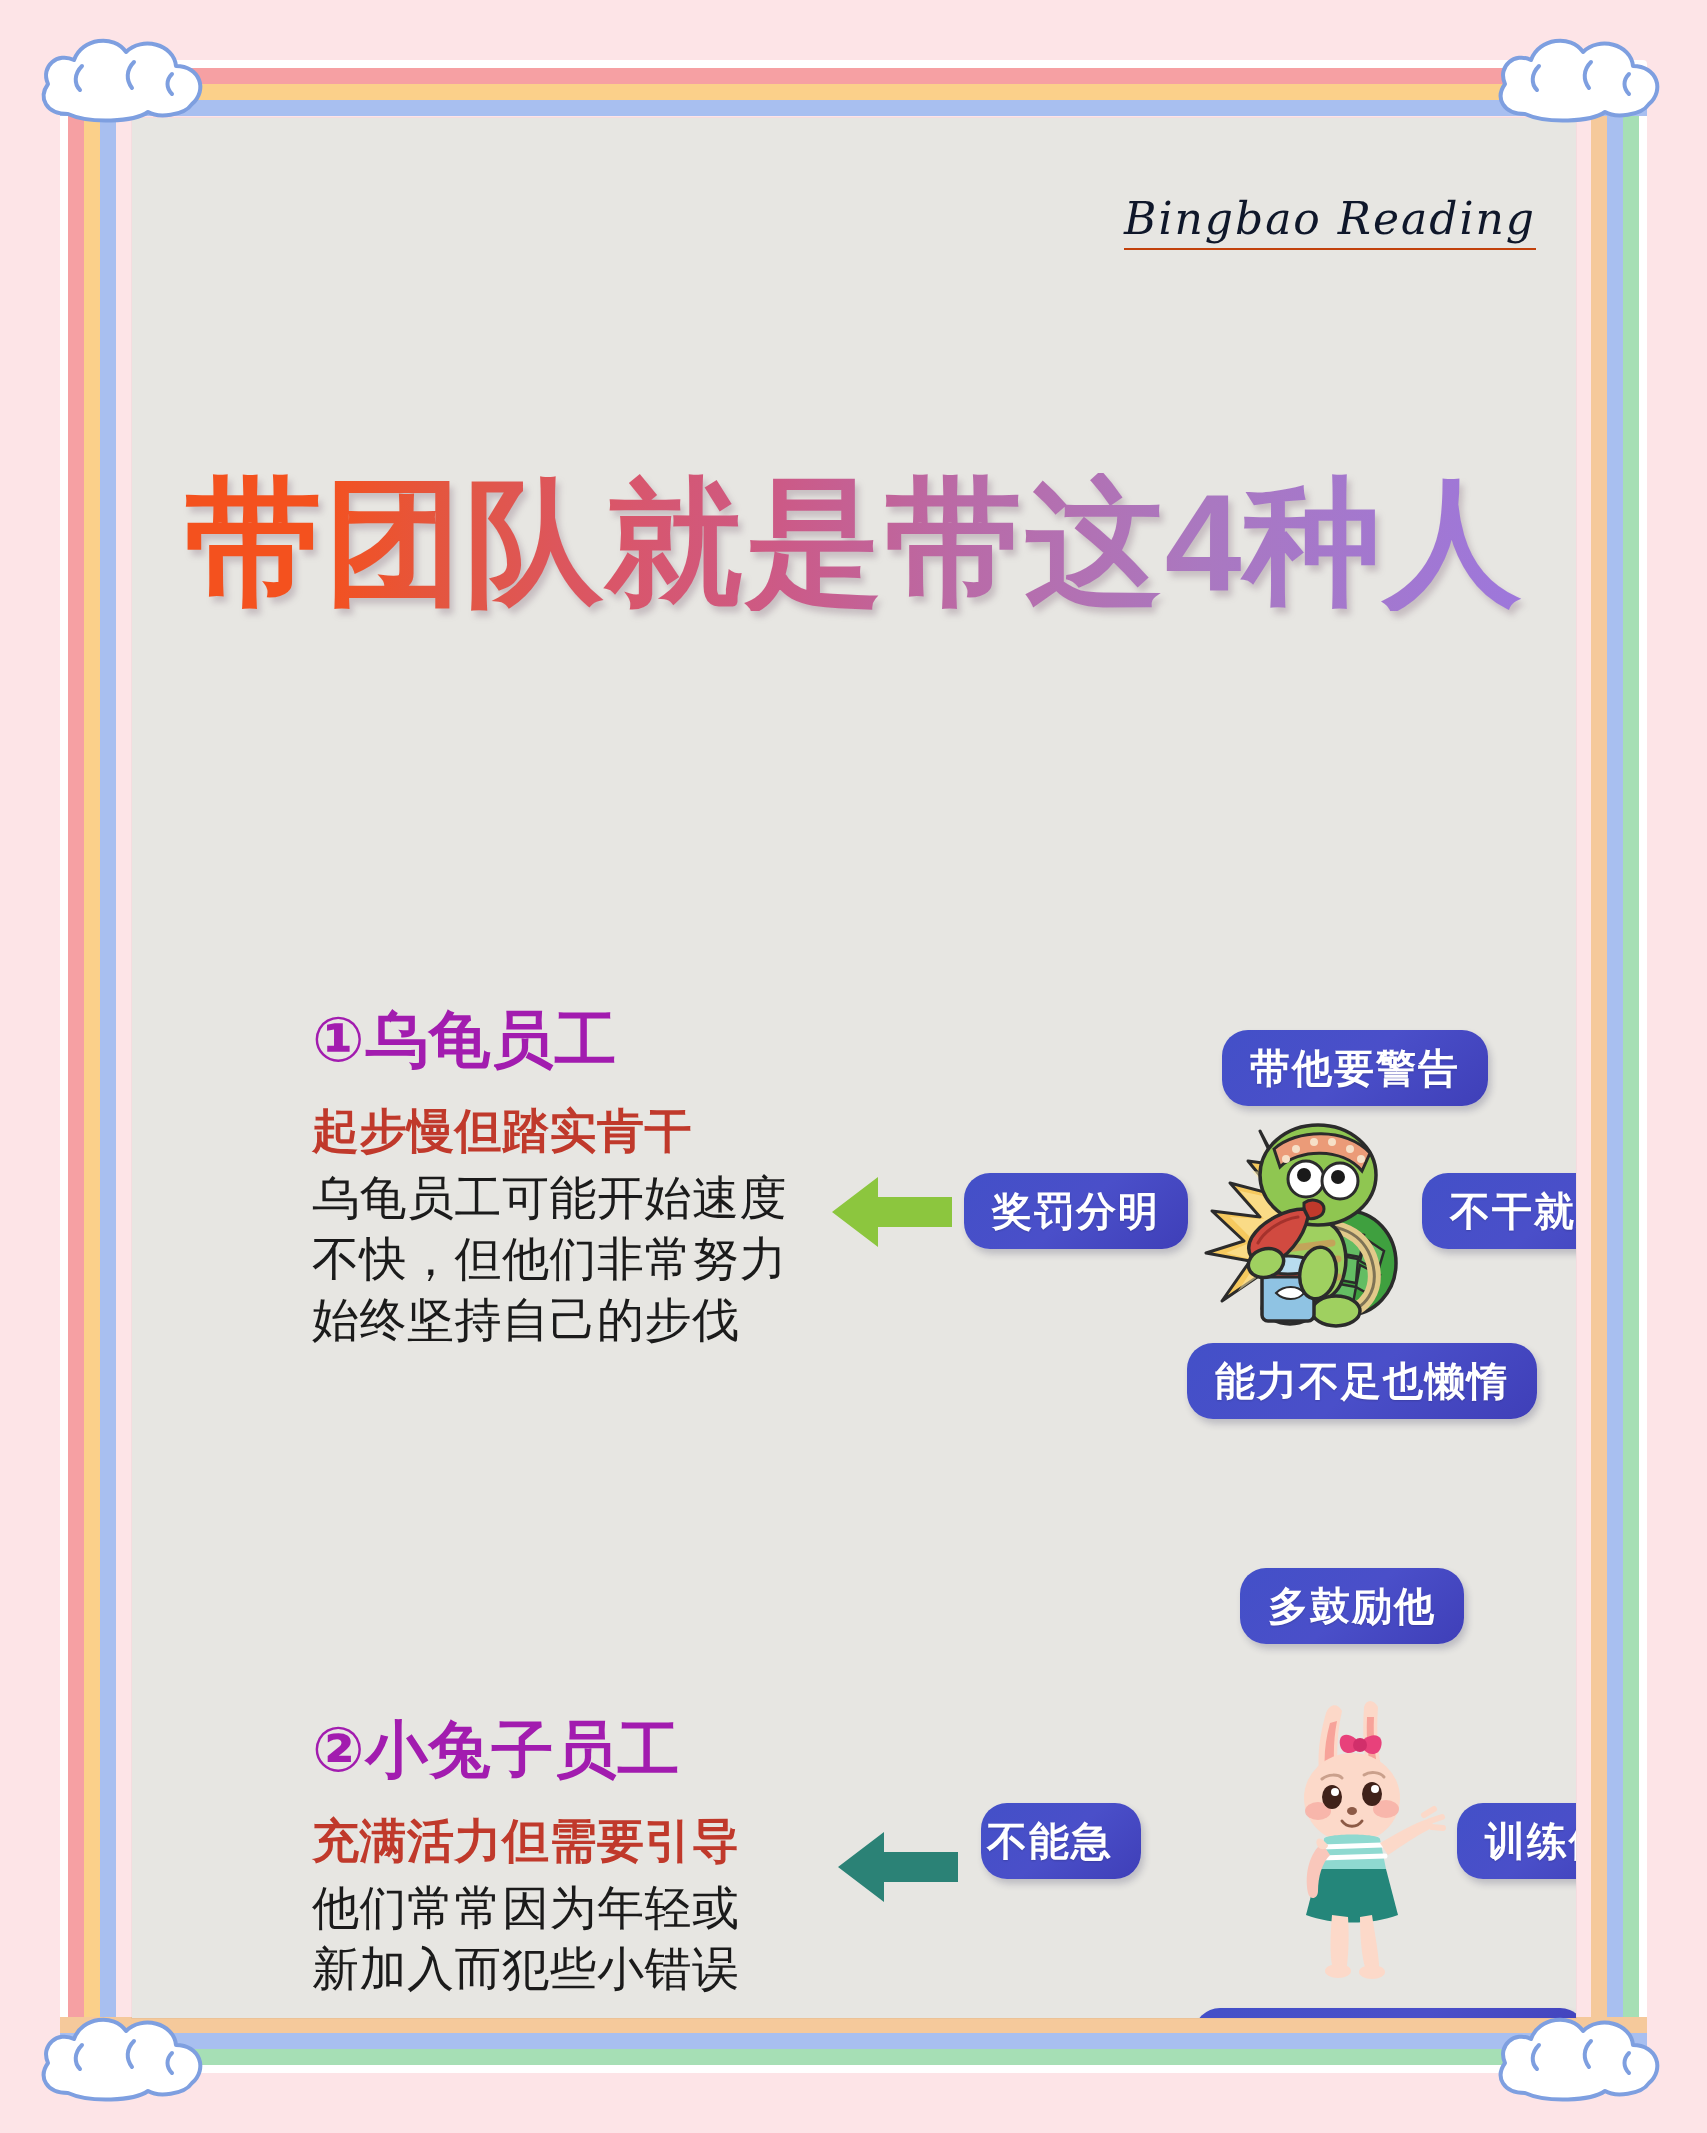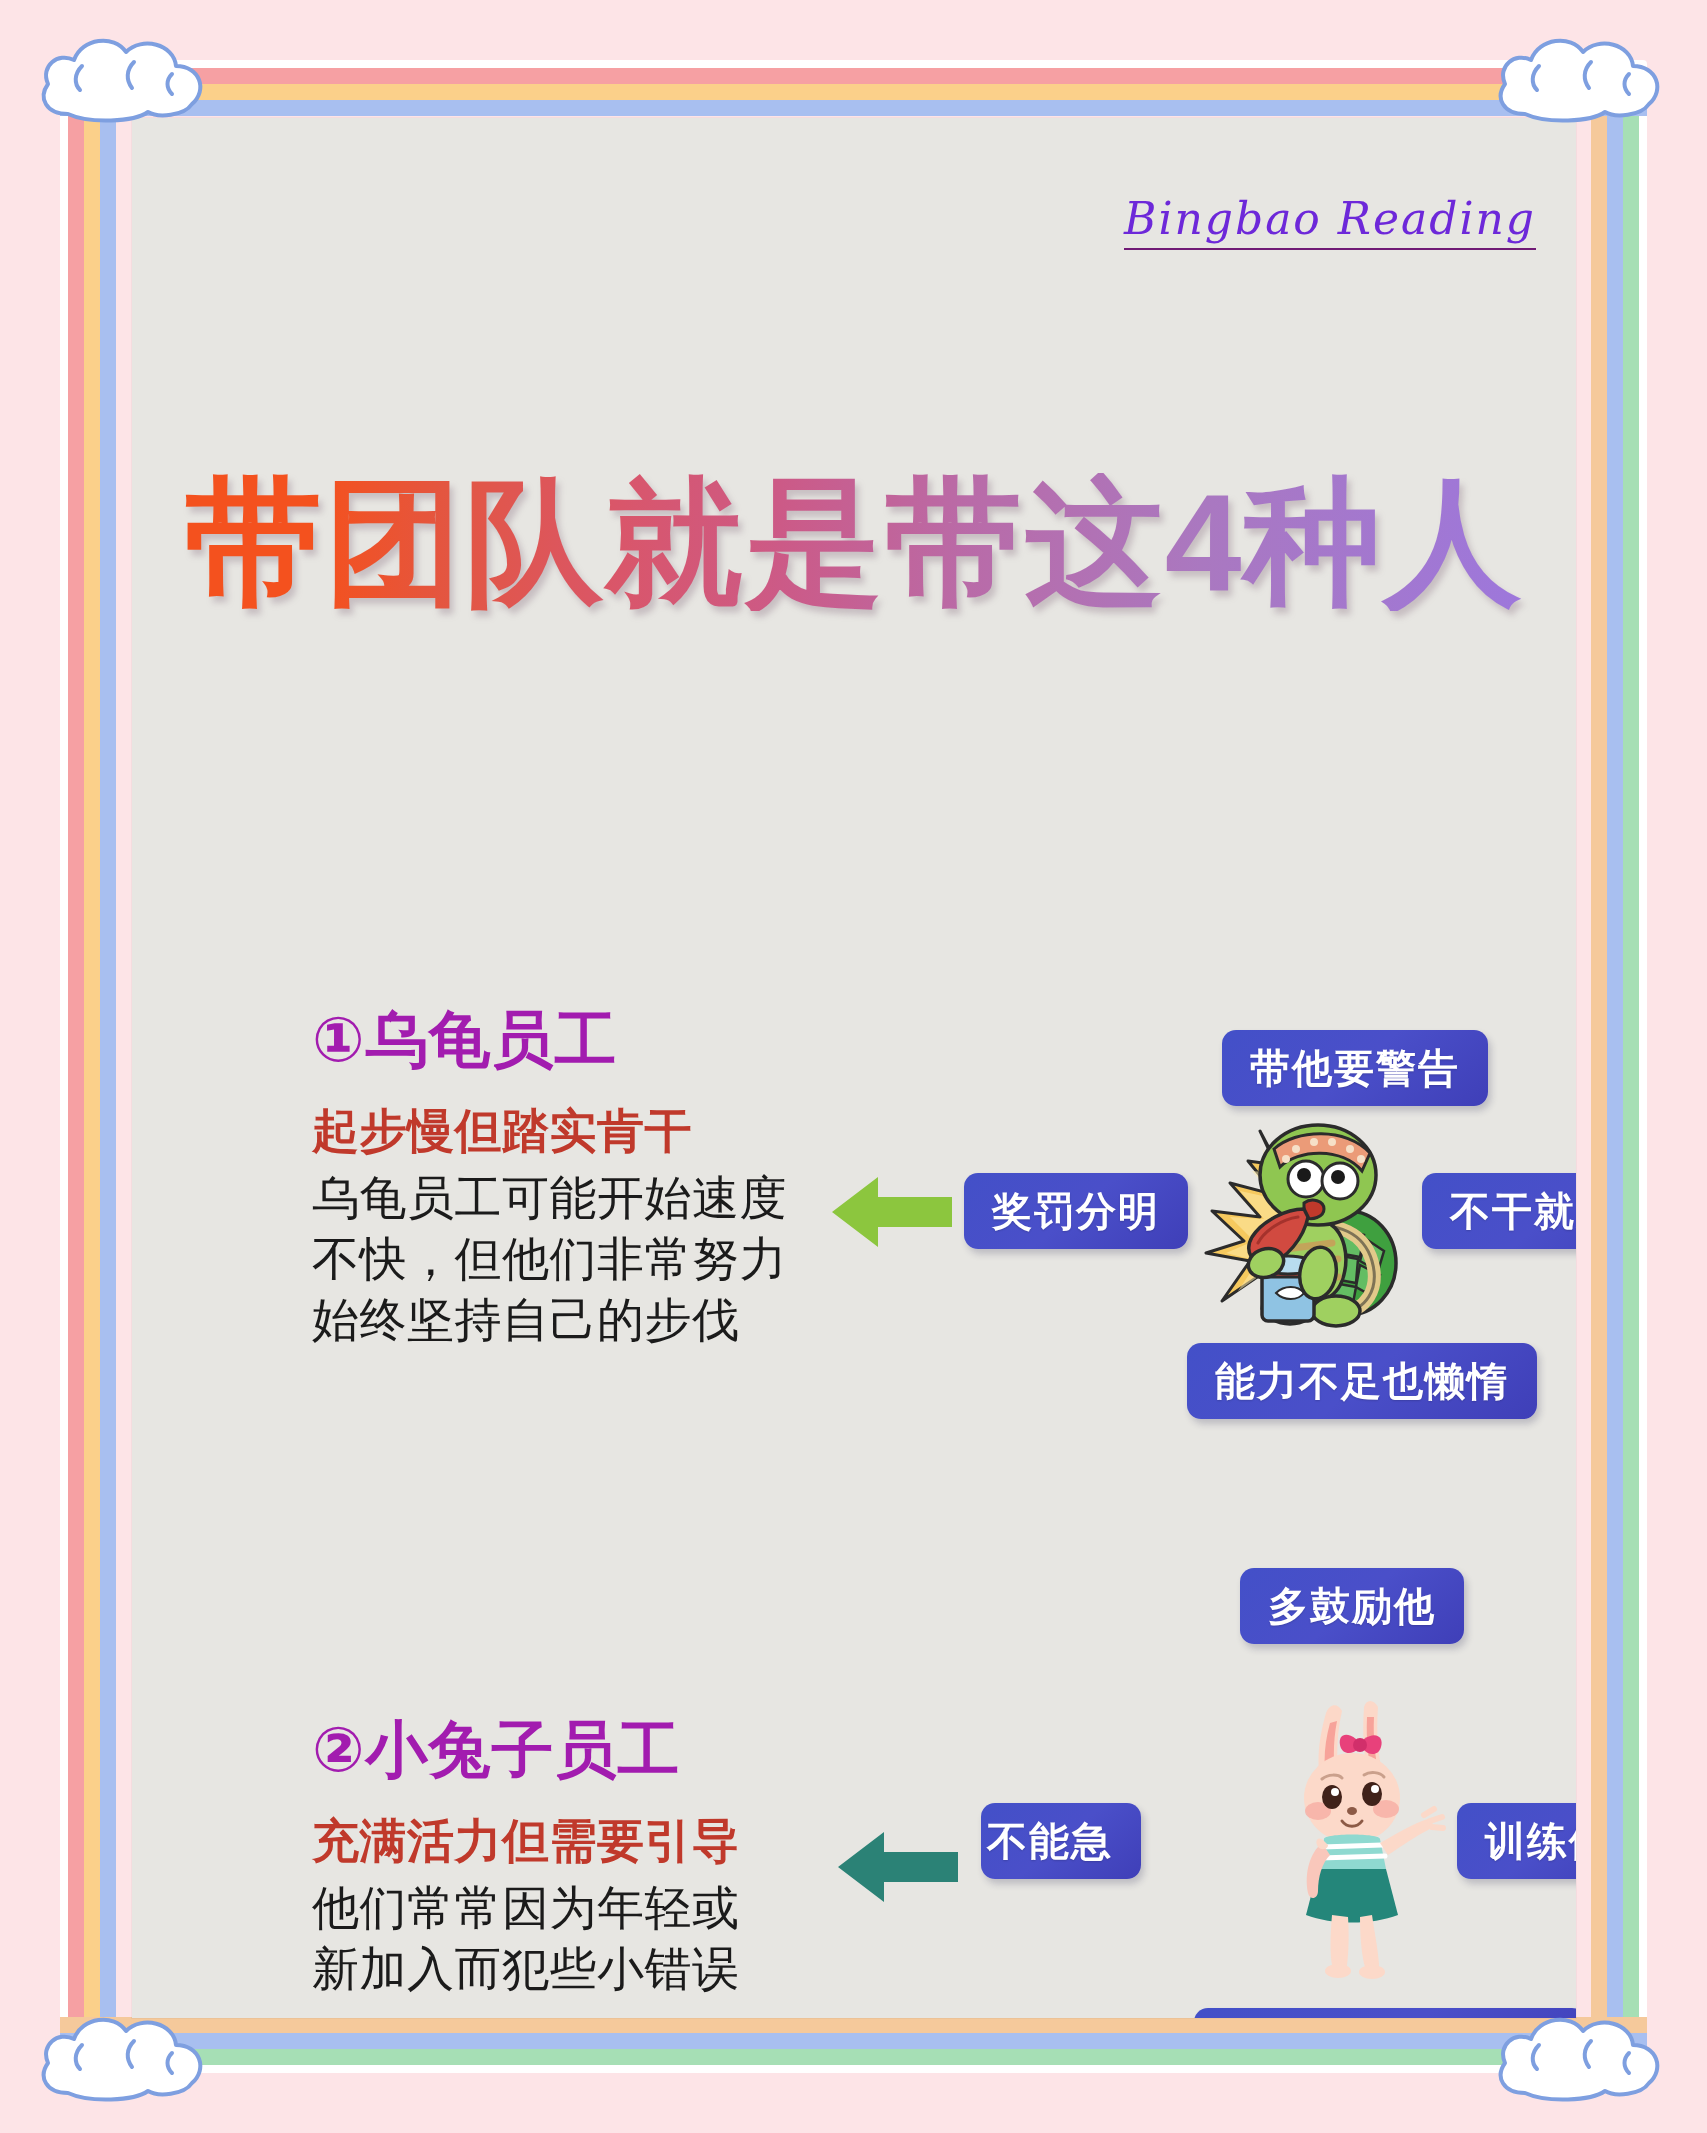"Bingbao Reading" #watermark { border-bottom: 2px solid #701a75 -> 2px solid #c2410c; color: #6d28d9 -> #0f172a }
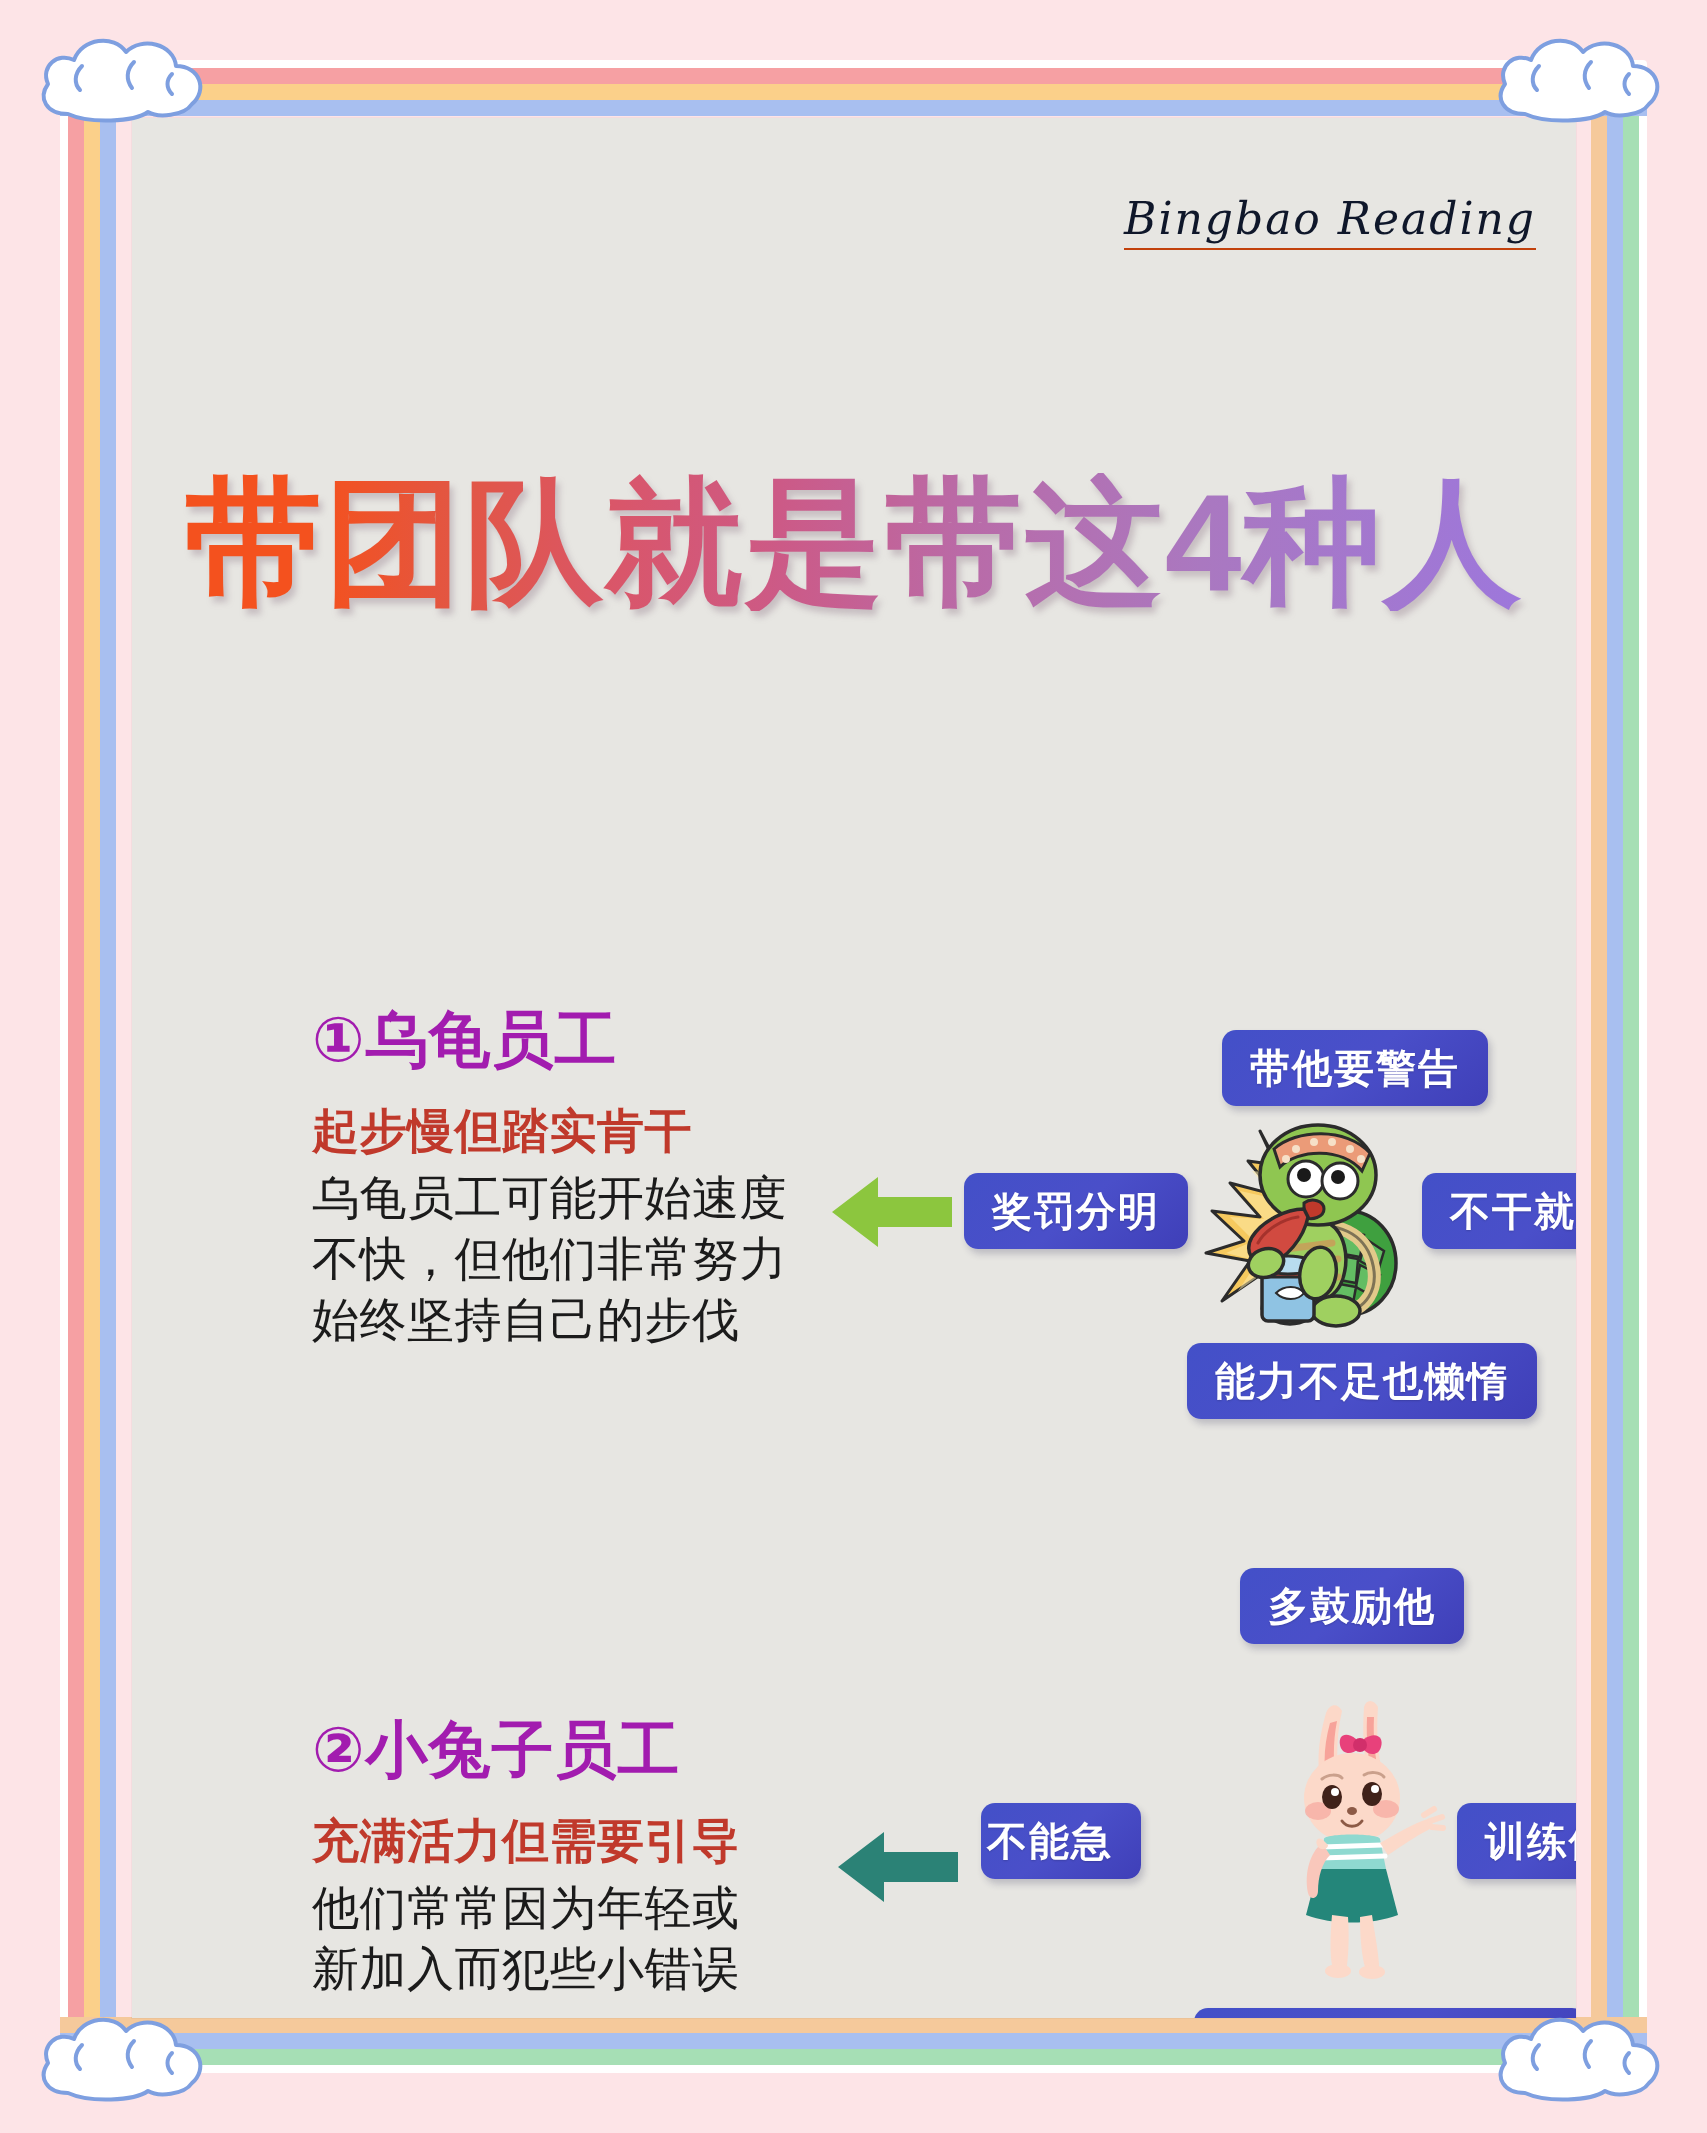"带他要警告" .badge { border-radius: 14px -> 26px }
